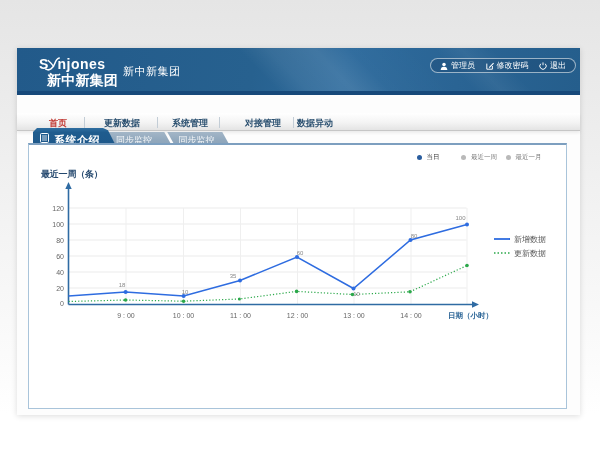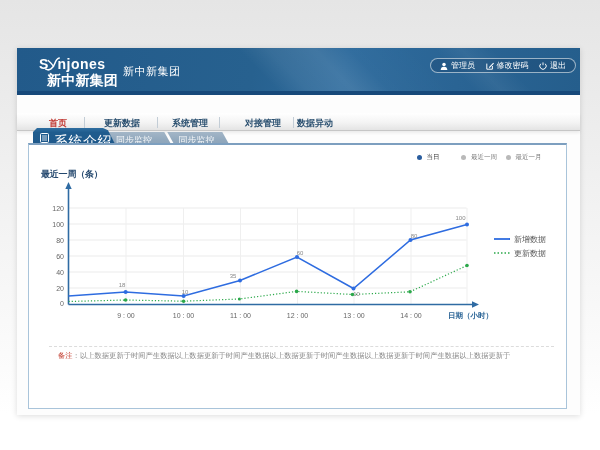"系统介绍" .tab1 { font-size: 14px -> 11px; font-weight: normal -> bold }
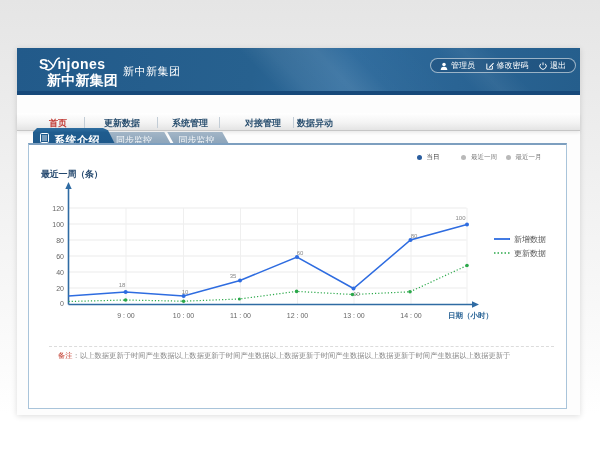"备注：以上数据更新于时间产生数据以上数据更新于时间产生数据以上数据更新于时间产生" div.note { html: <div><b>备注</b>：以上数据更新于时间产生数据以上数据更新于时间产生数据以上数据更新于时间产生数据以上数据更新于时间产生数据以上数据更新于</div> -> none }
